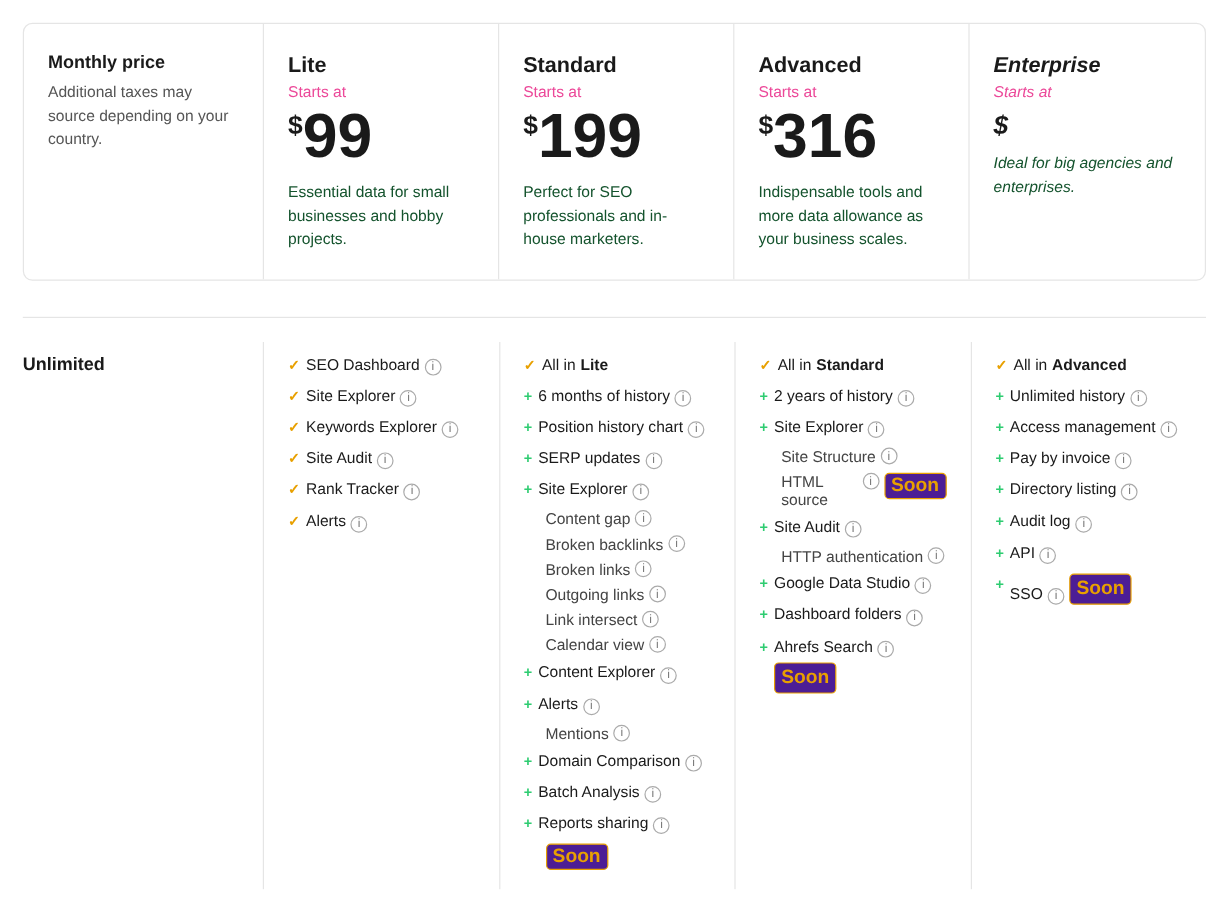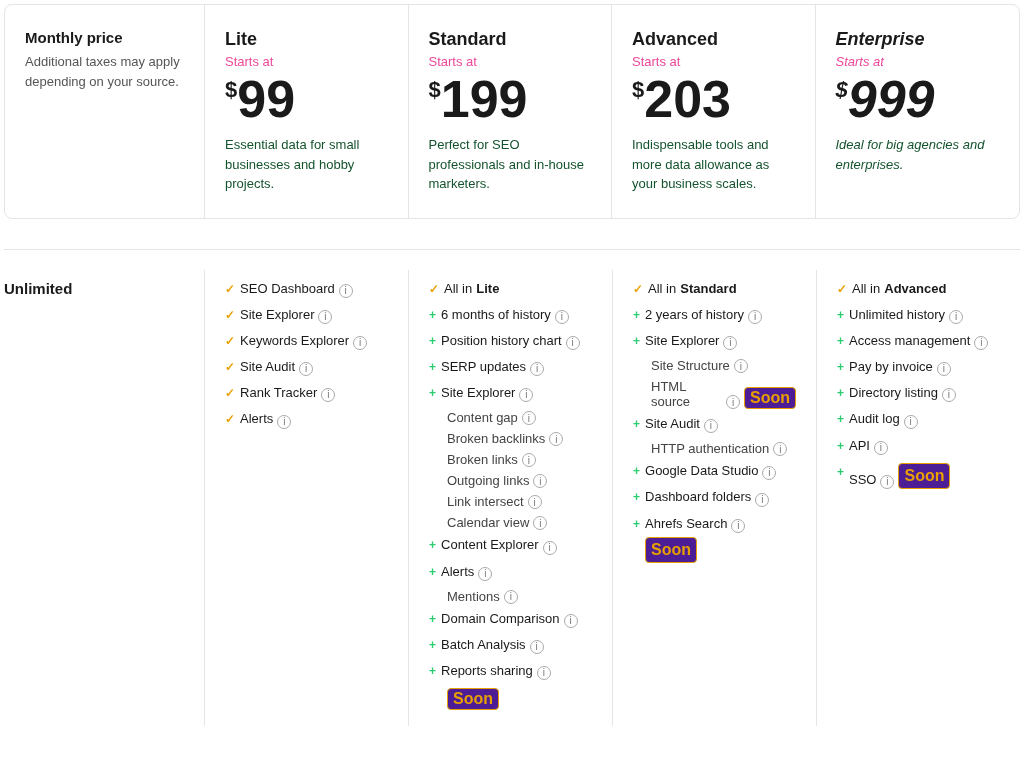"Monthly price" .container { padding: 4px -> 19px }
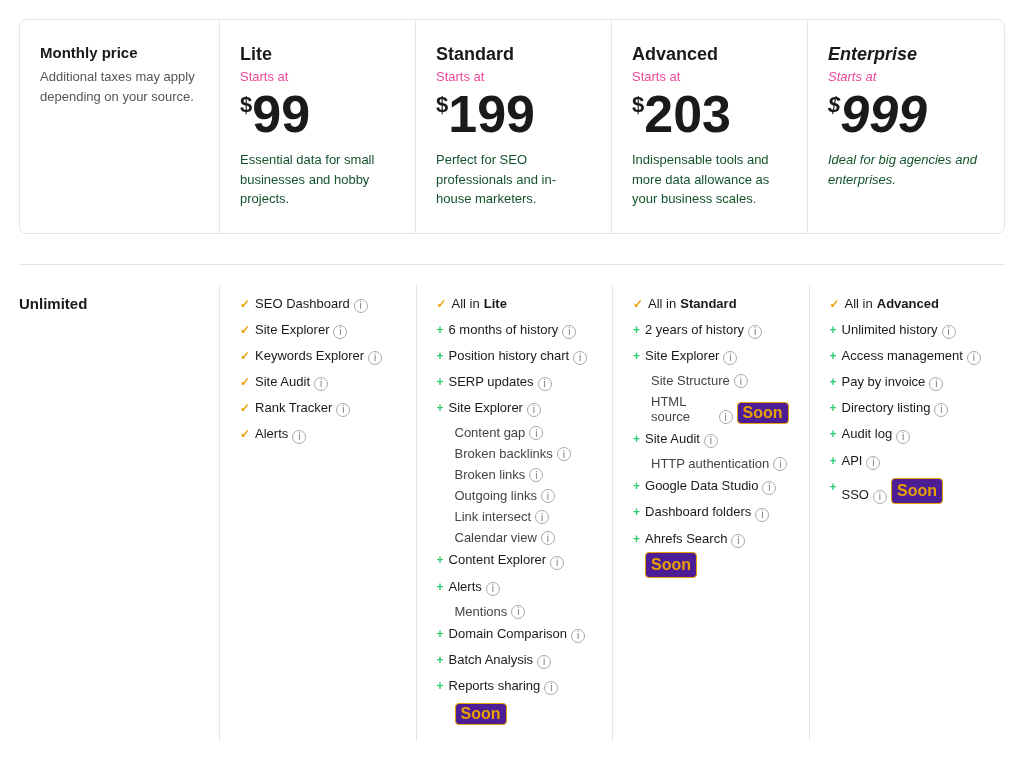"Additional taxes may apply depending" div.monthly-note { text: apply depending on your source -> source depending on your country }
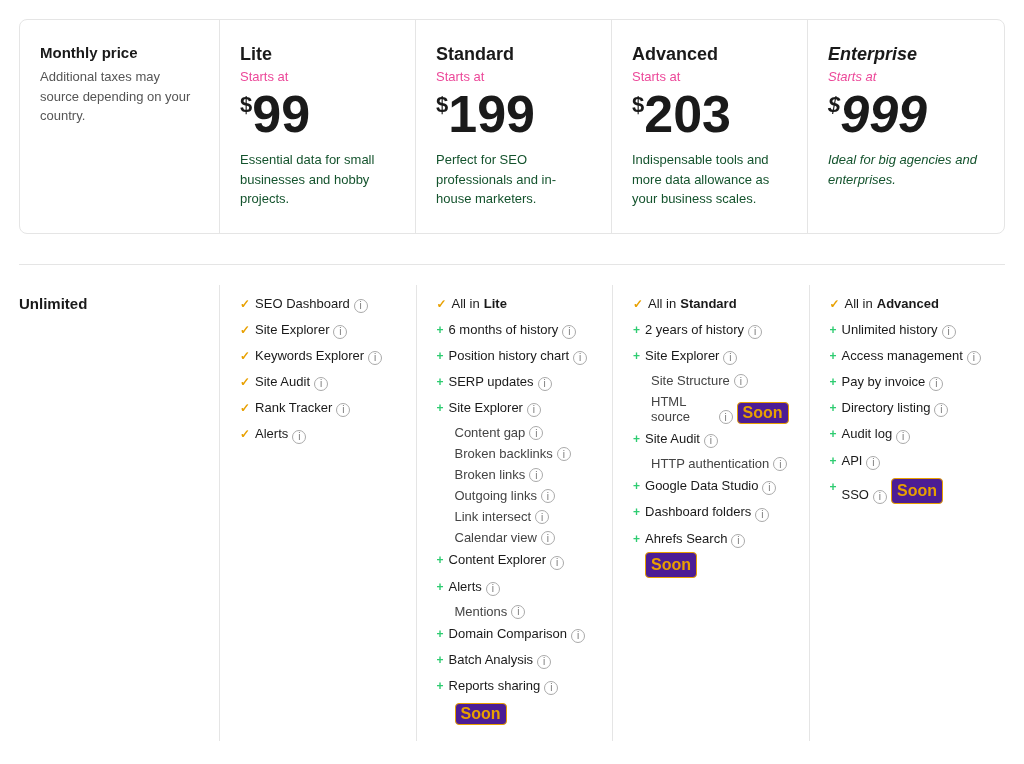"203" span.price-amount { text: 203 -> 316 }
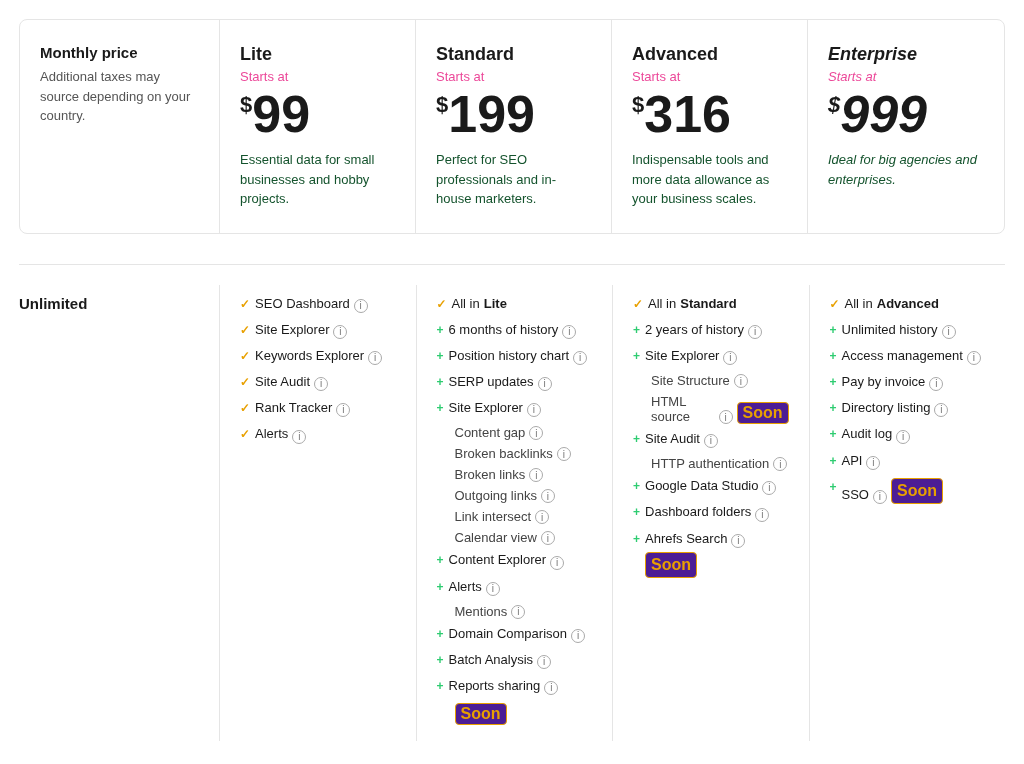"999" span.price-amount { html: <span>999</span> -> none }
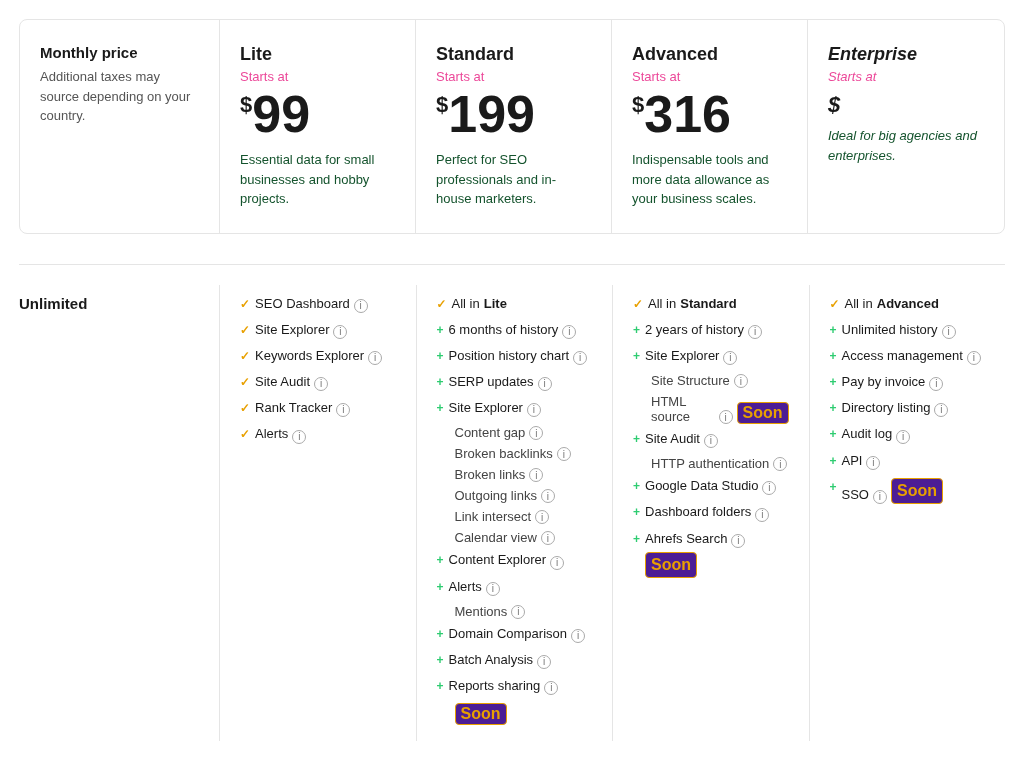"Site Structure" .sub-feature { align-items: flex-end -> flex-start }
